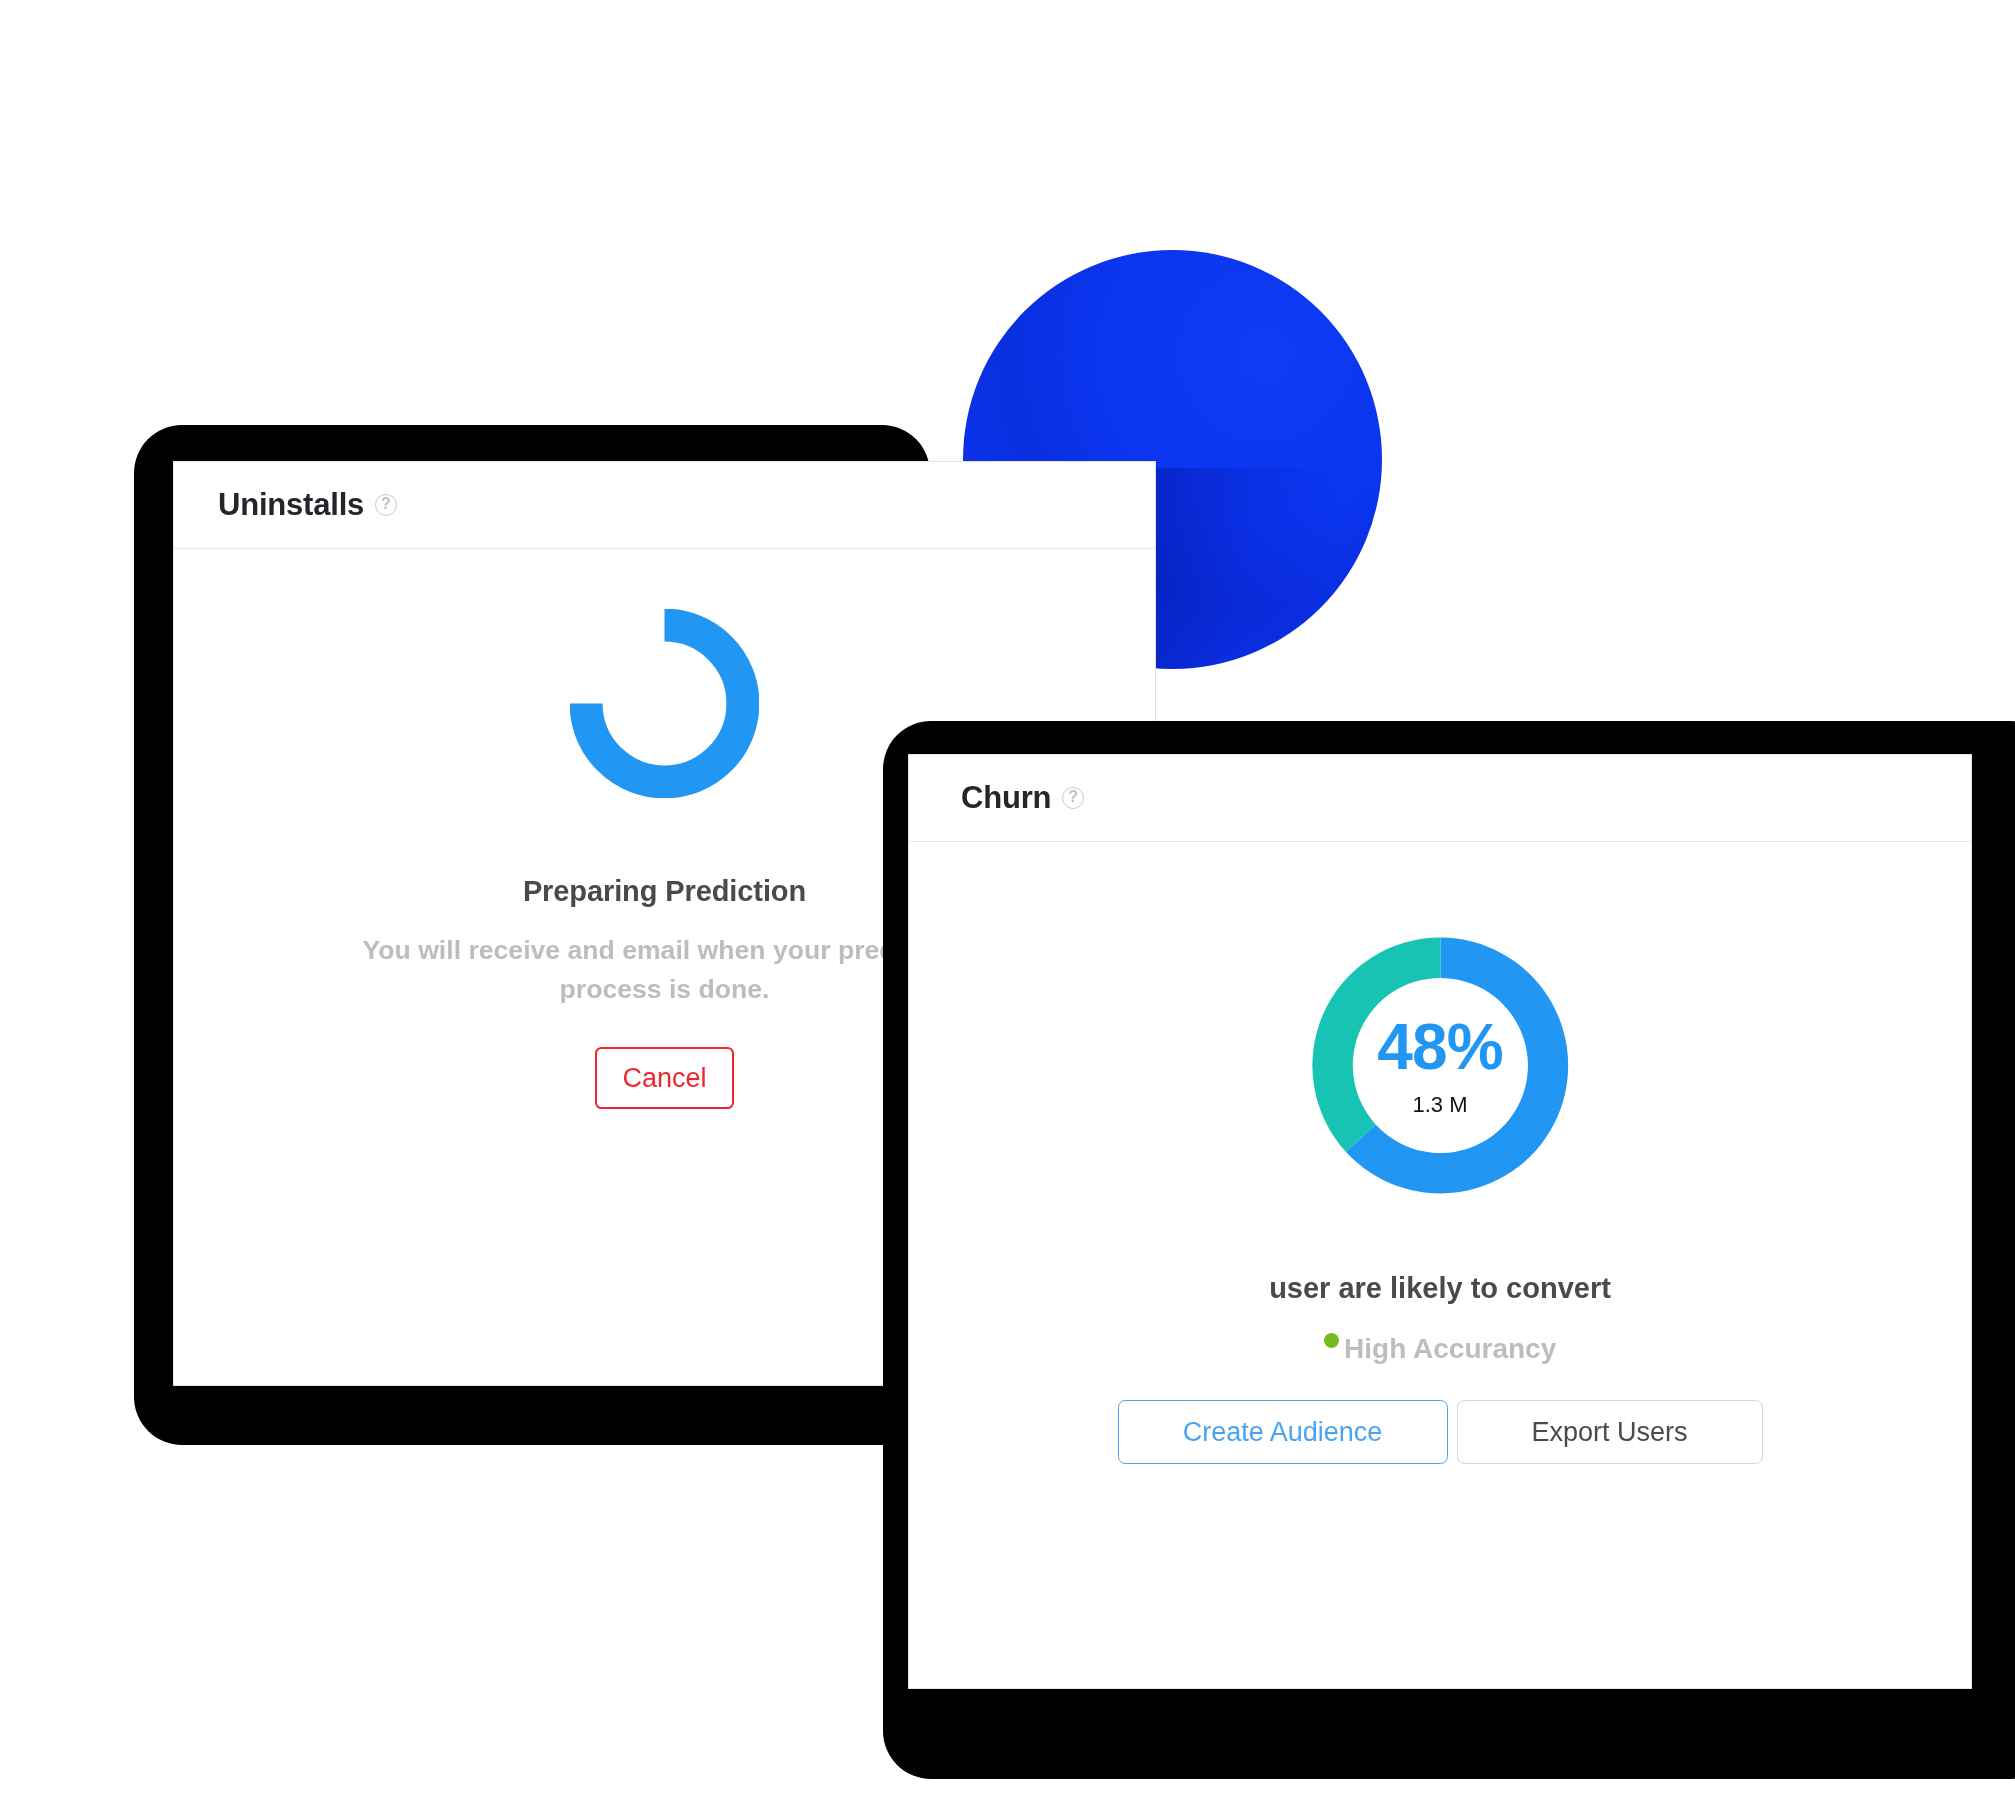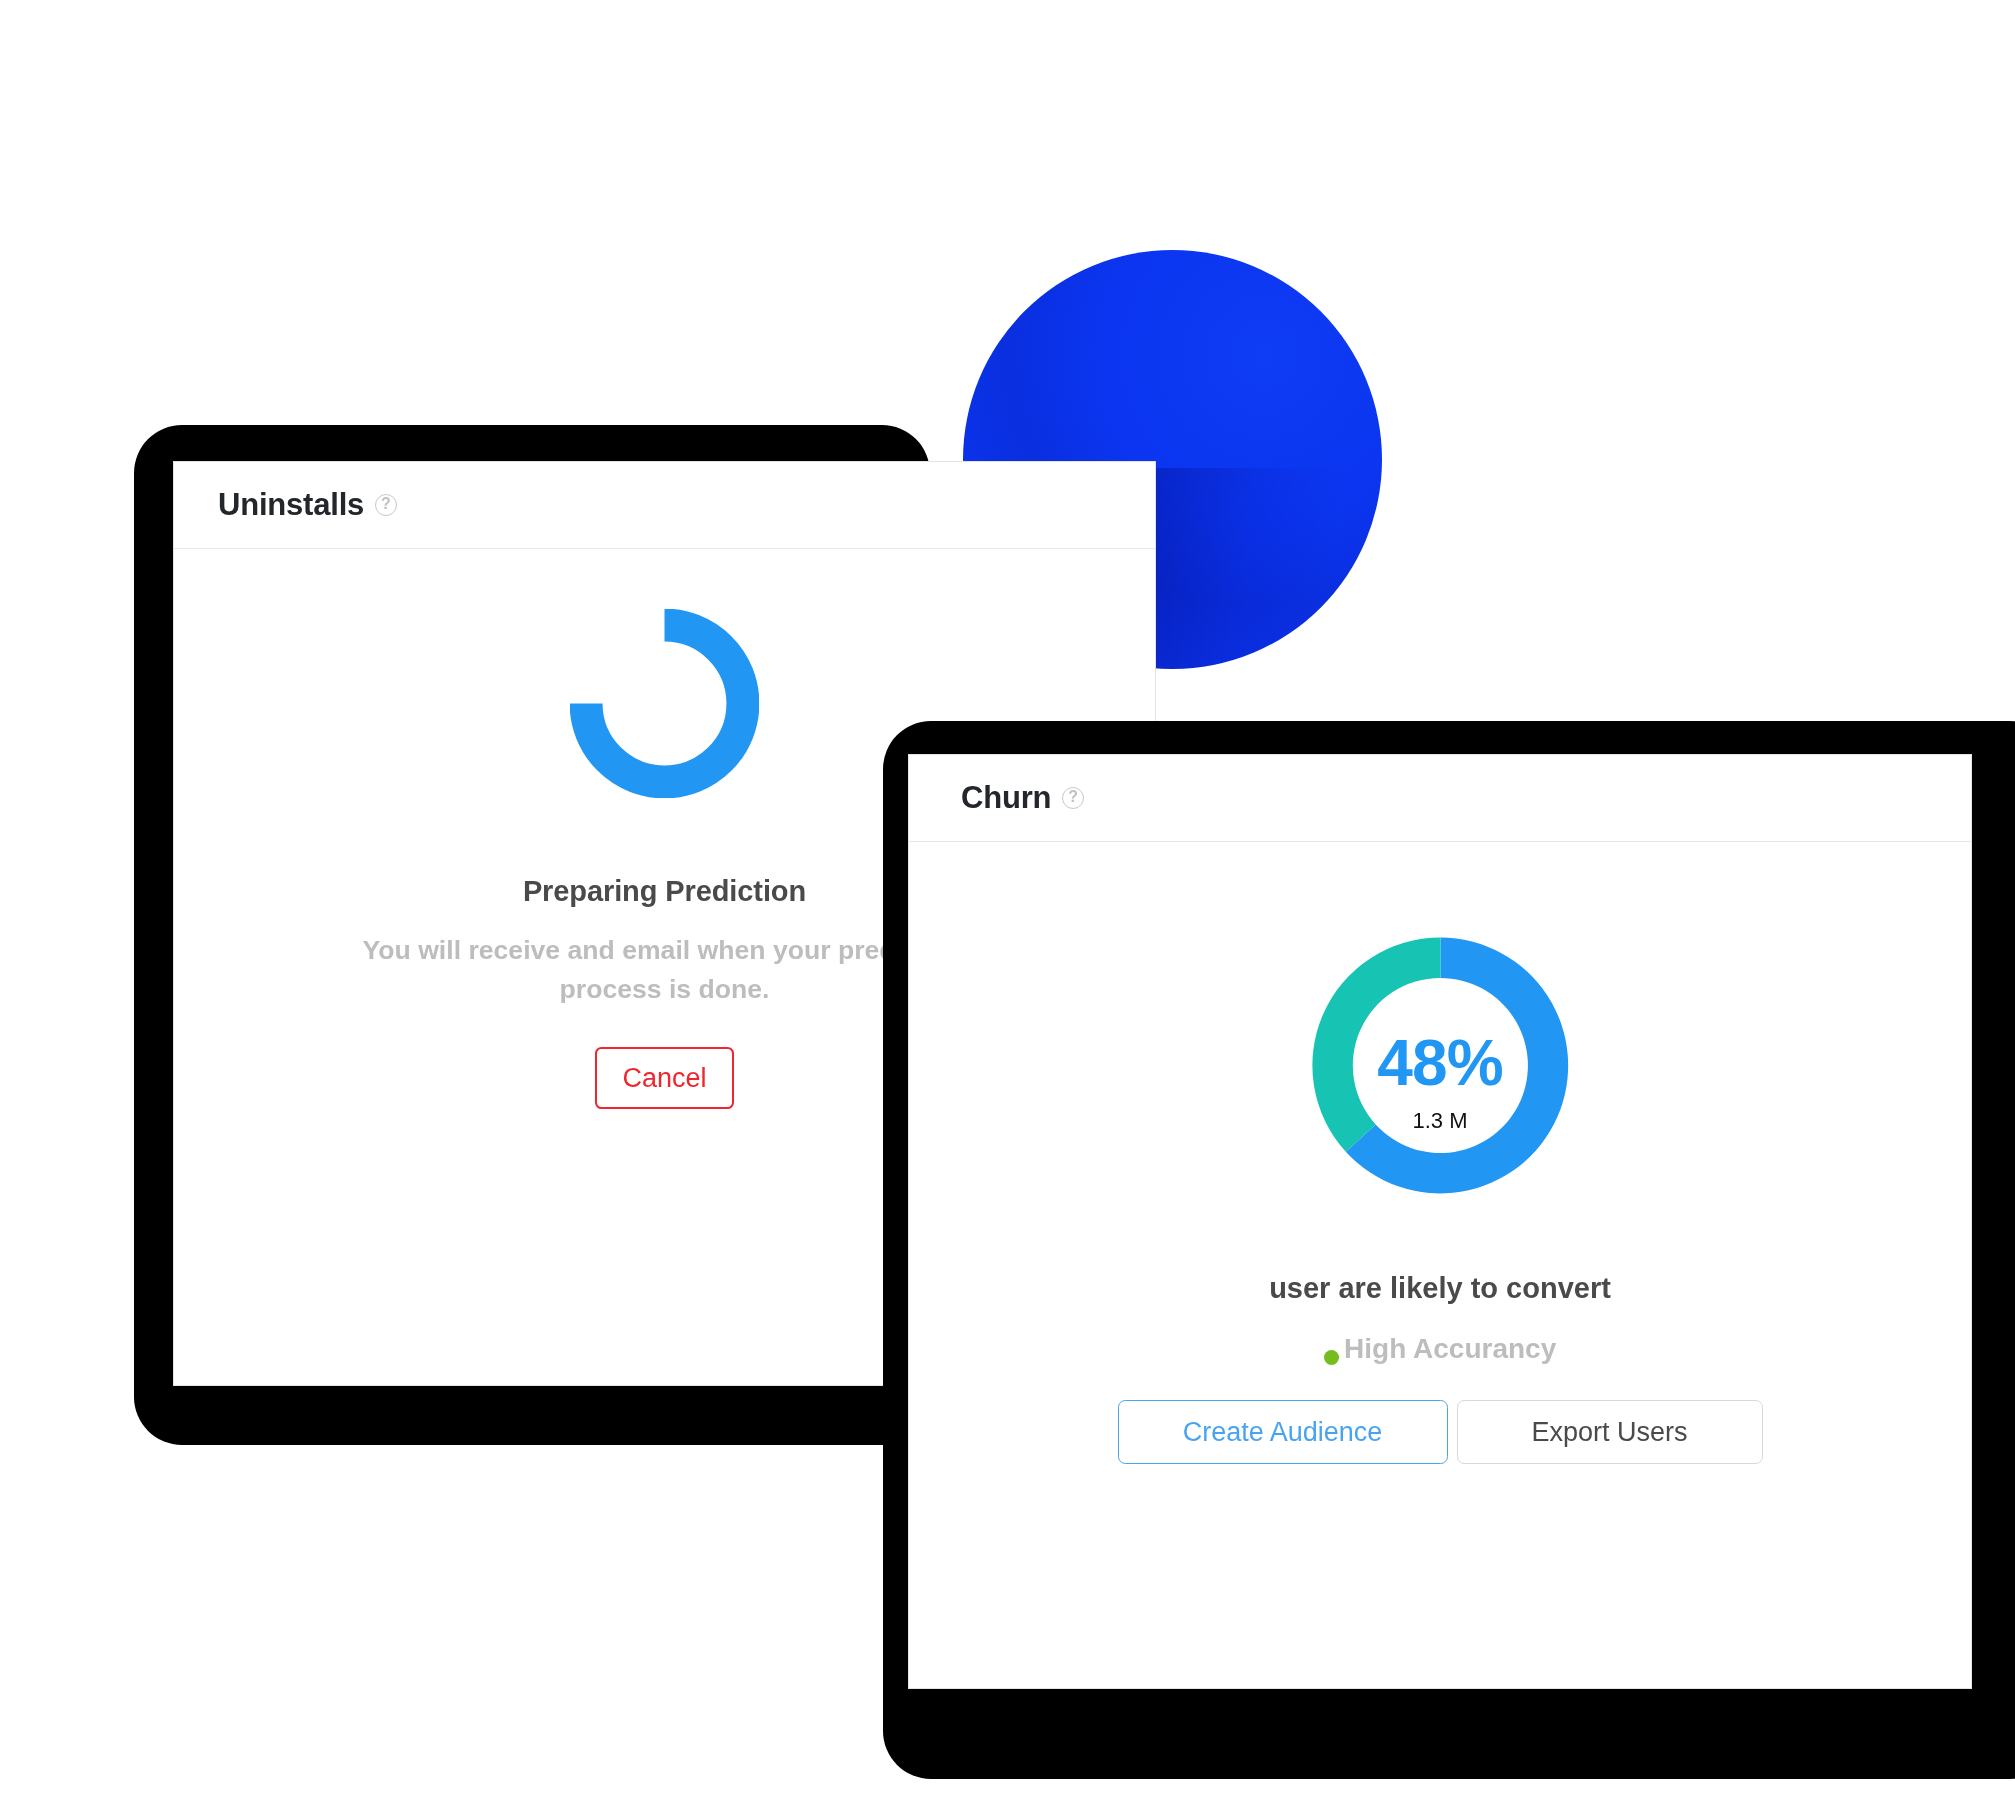"48%" .donut-center { top: 16px -> 0 }
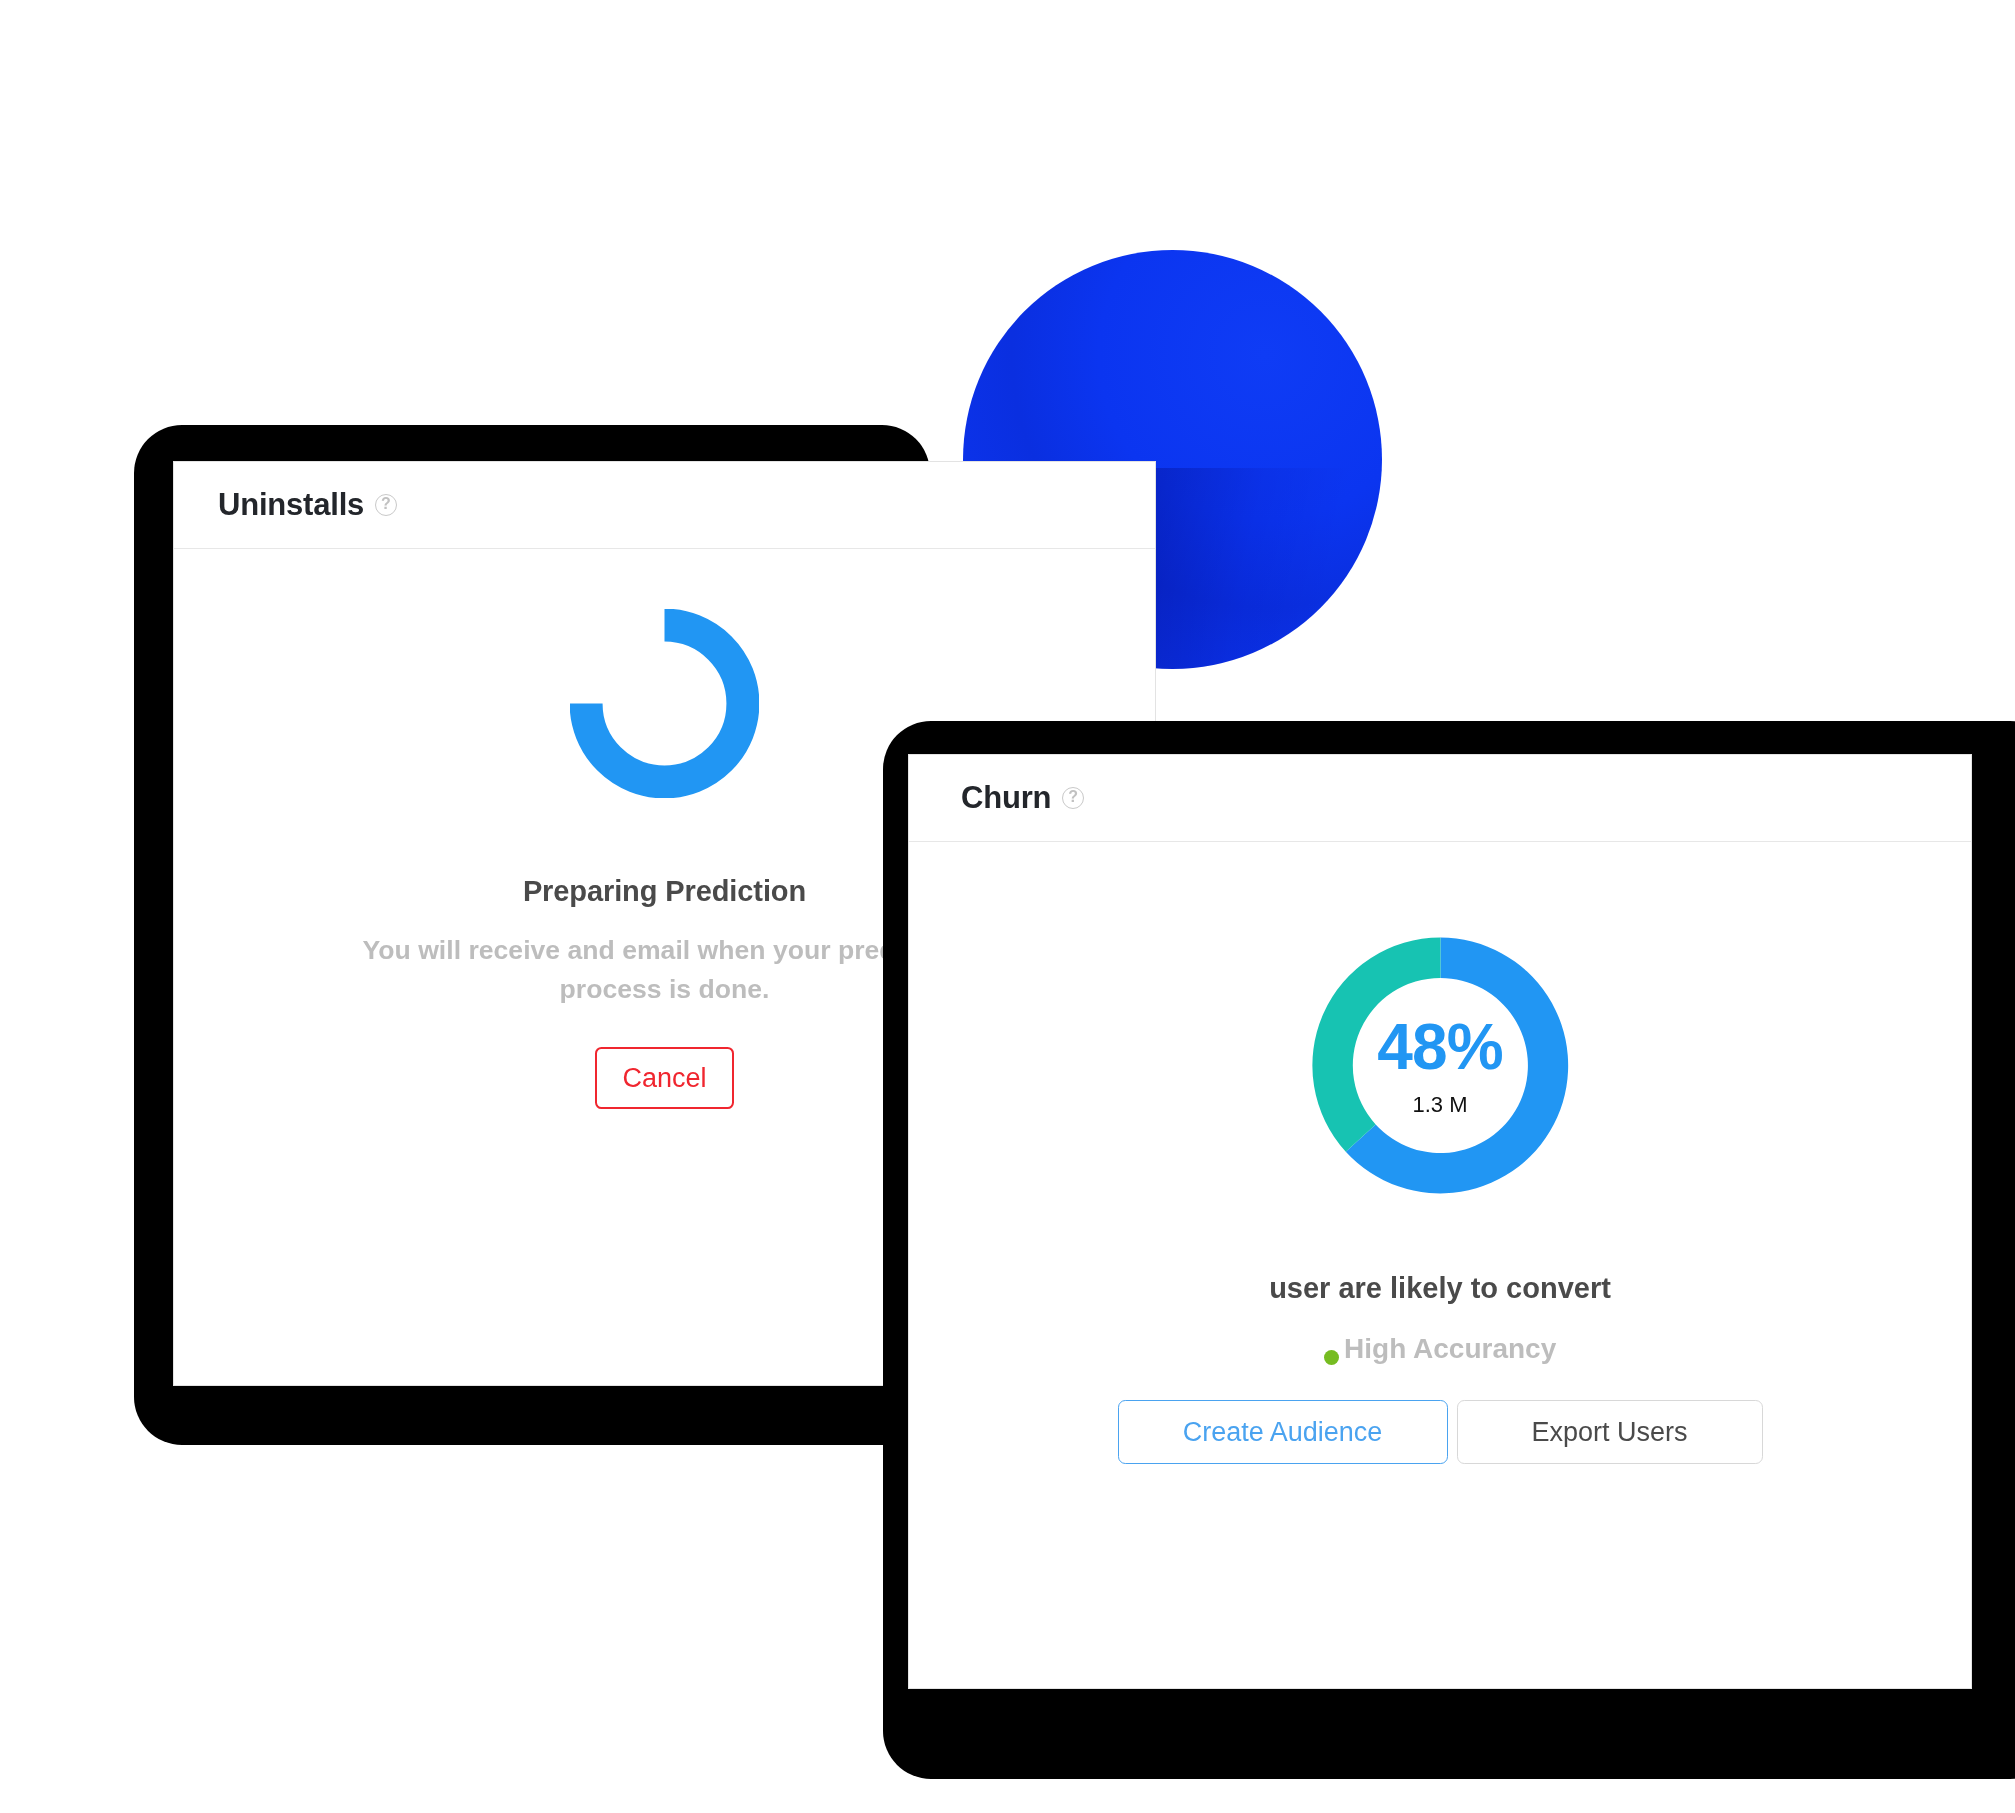"High Accurancy" .acc-line { align-items: flex-end -> flex-start }
